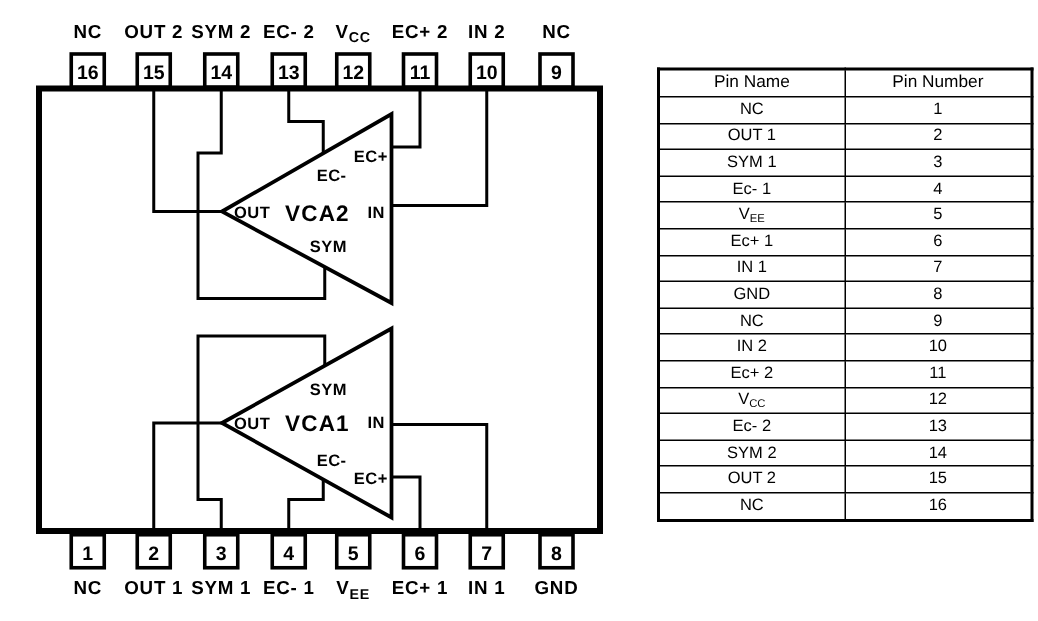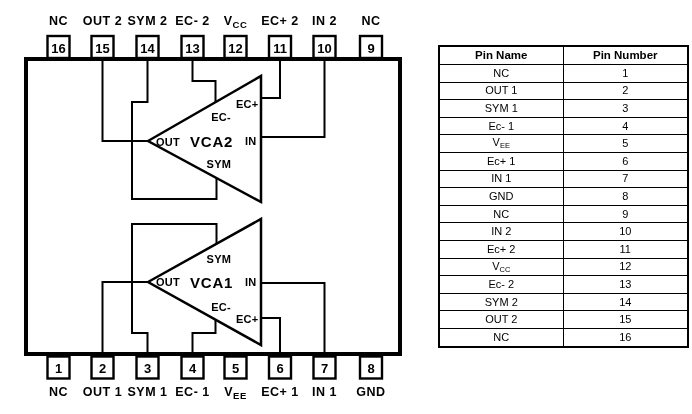"Pin Name" table.pin-table th { font-weight: bold -> normal }
